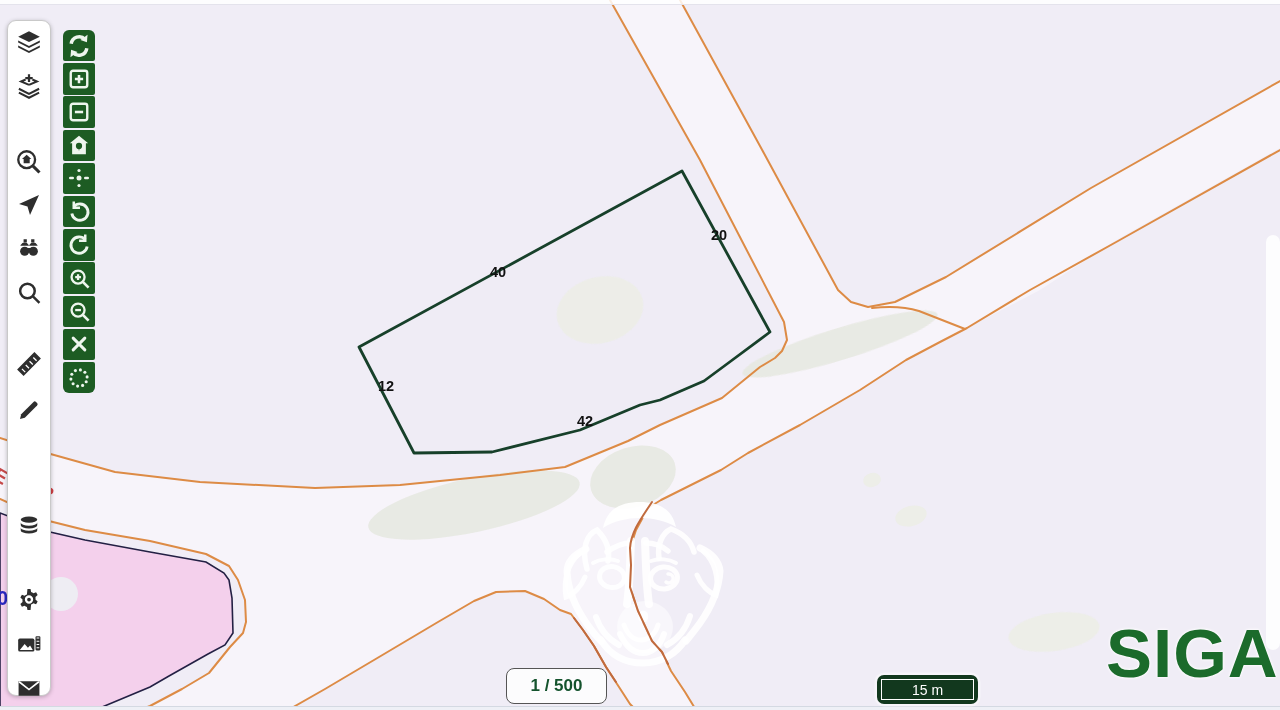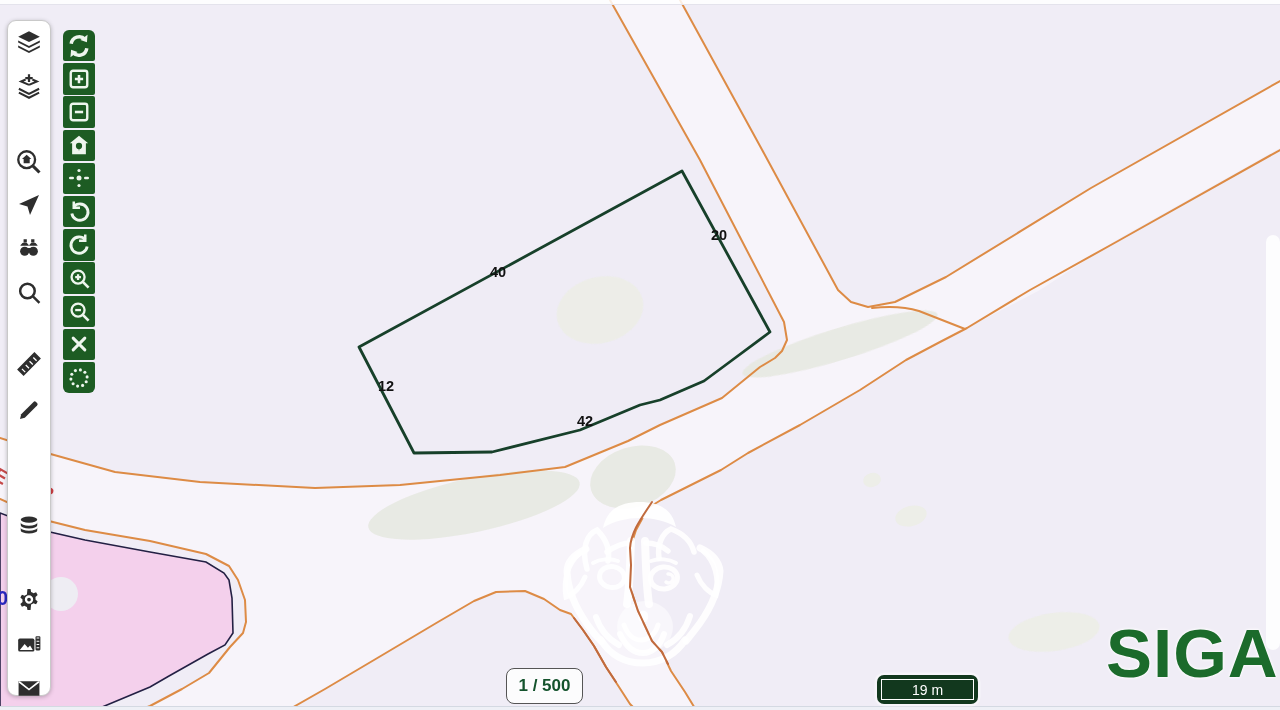"1 / 500" #scalebox { width: 77px -> 101px }
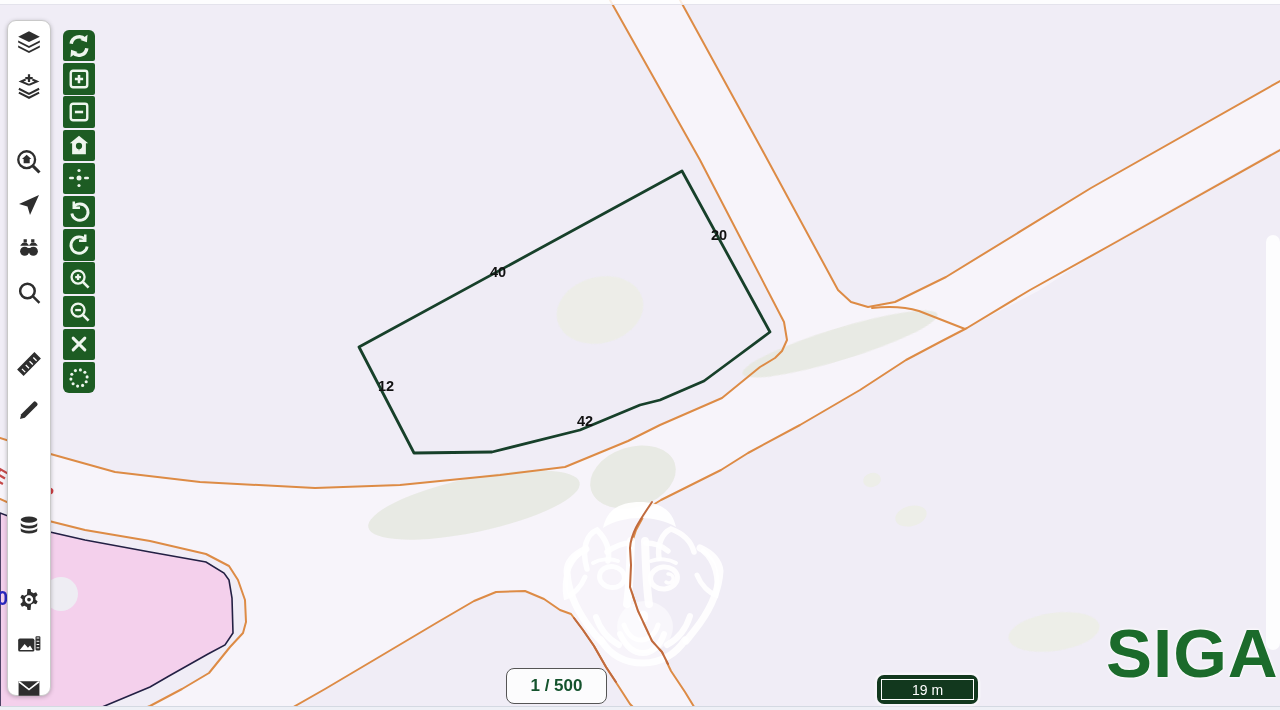"19 m" div.inner { text: 19 -> 15 }
